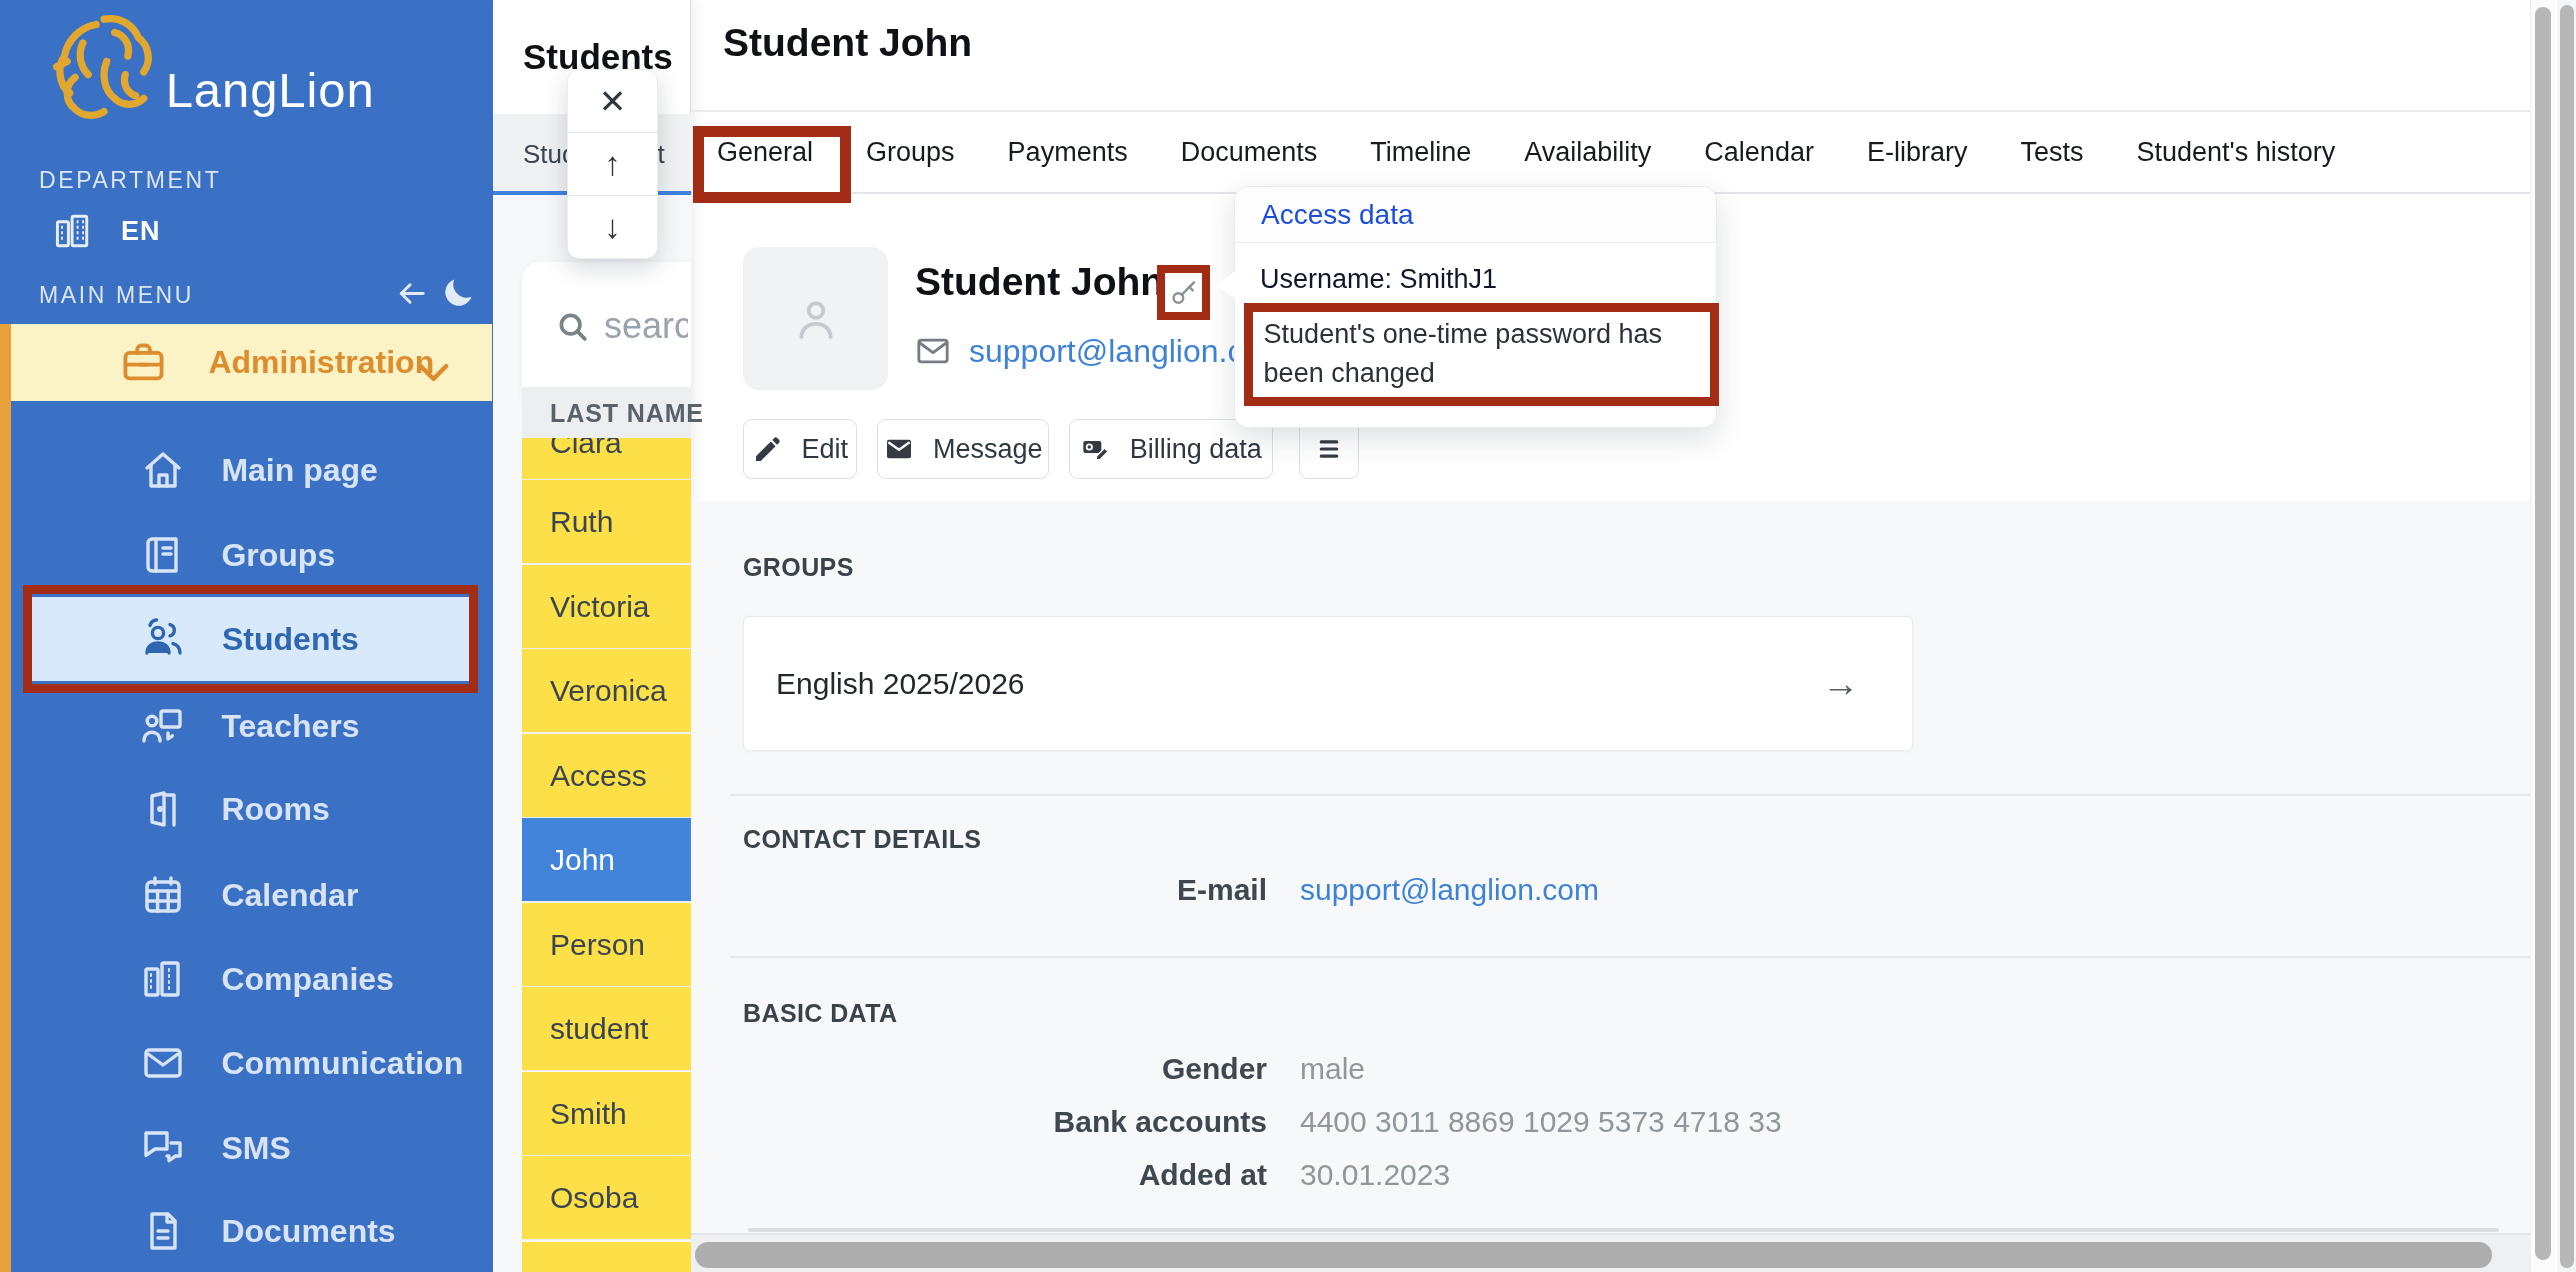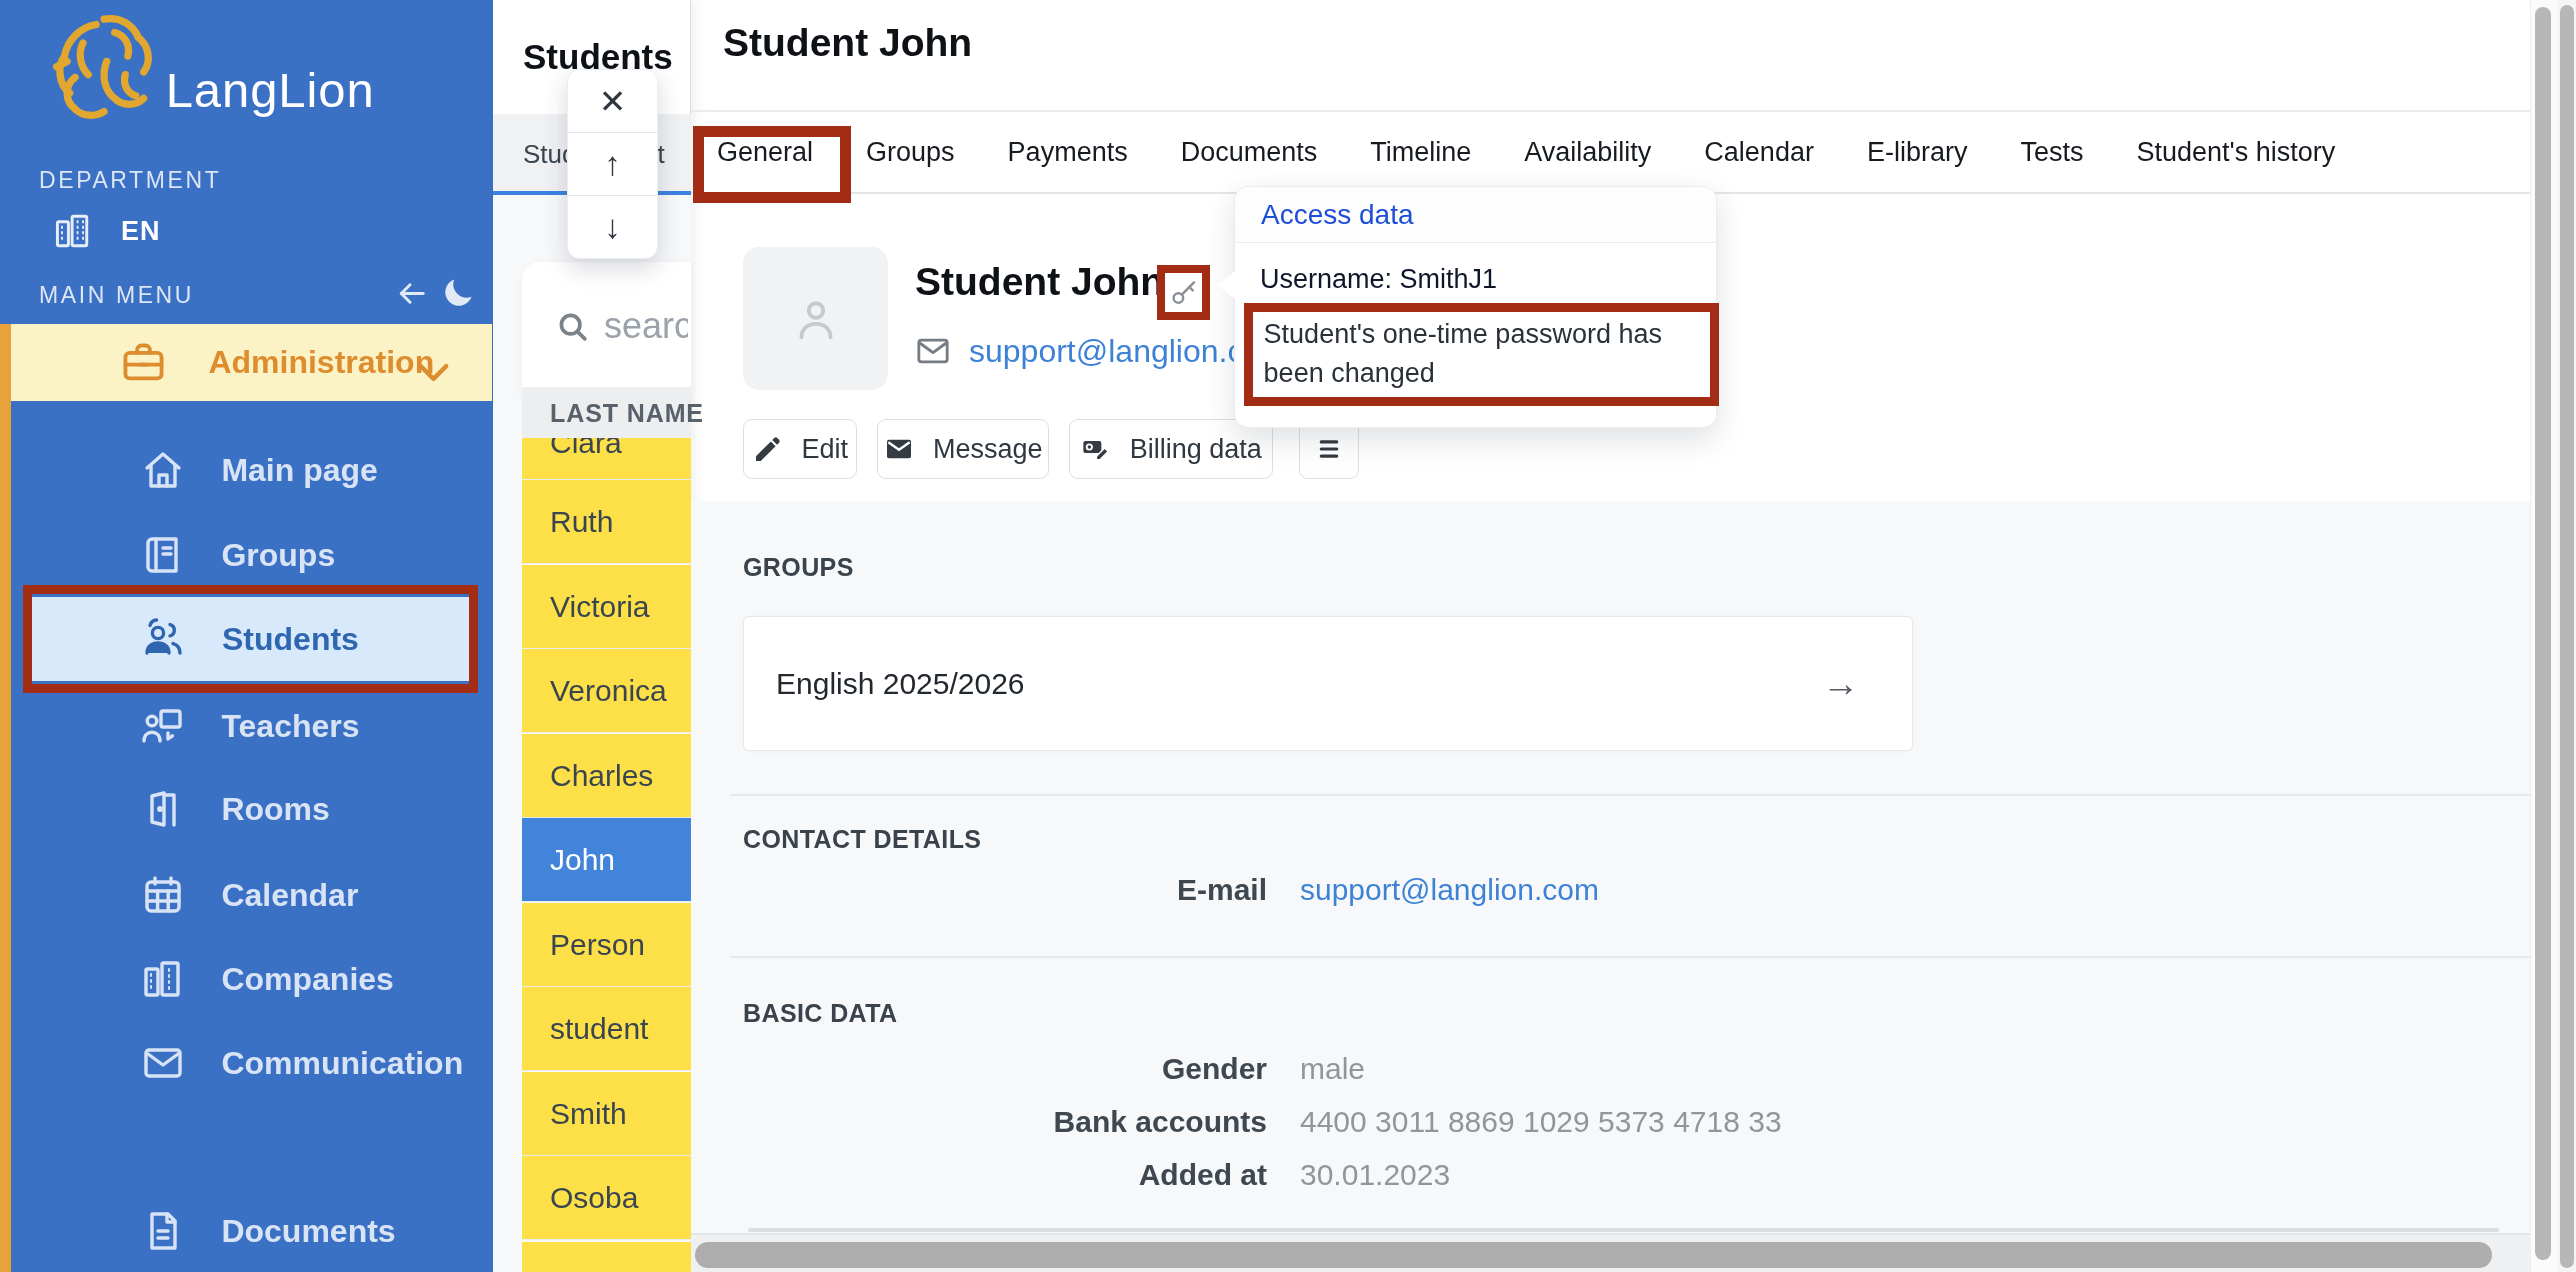"Charles" span { text: Charles -> Access }
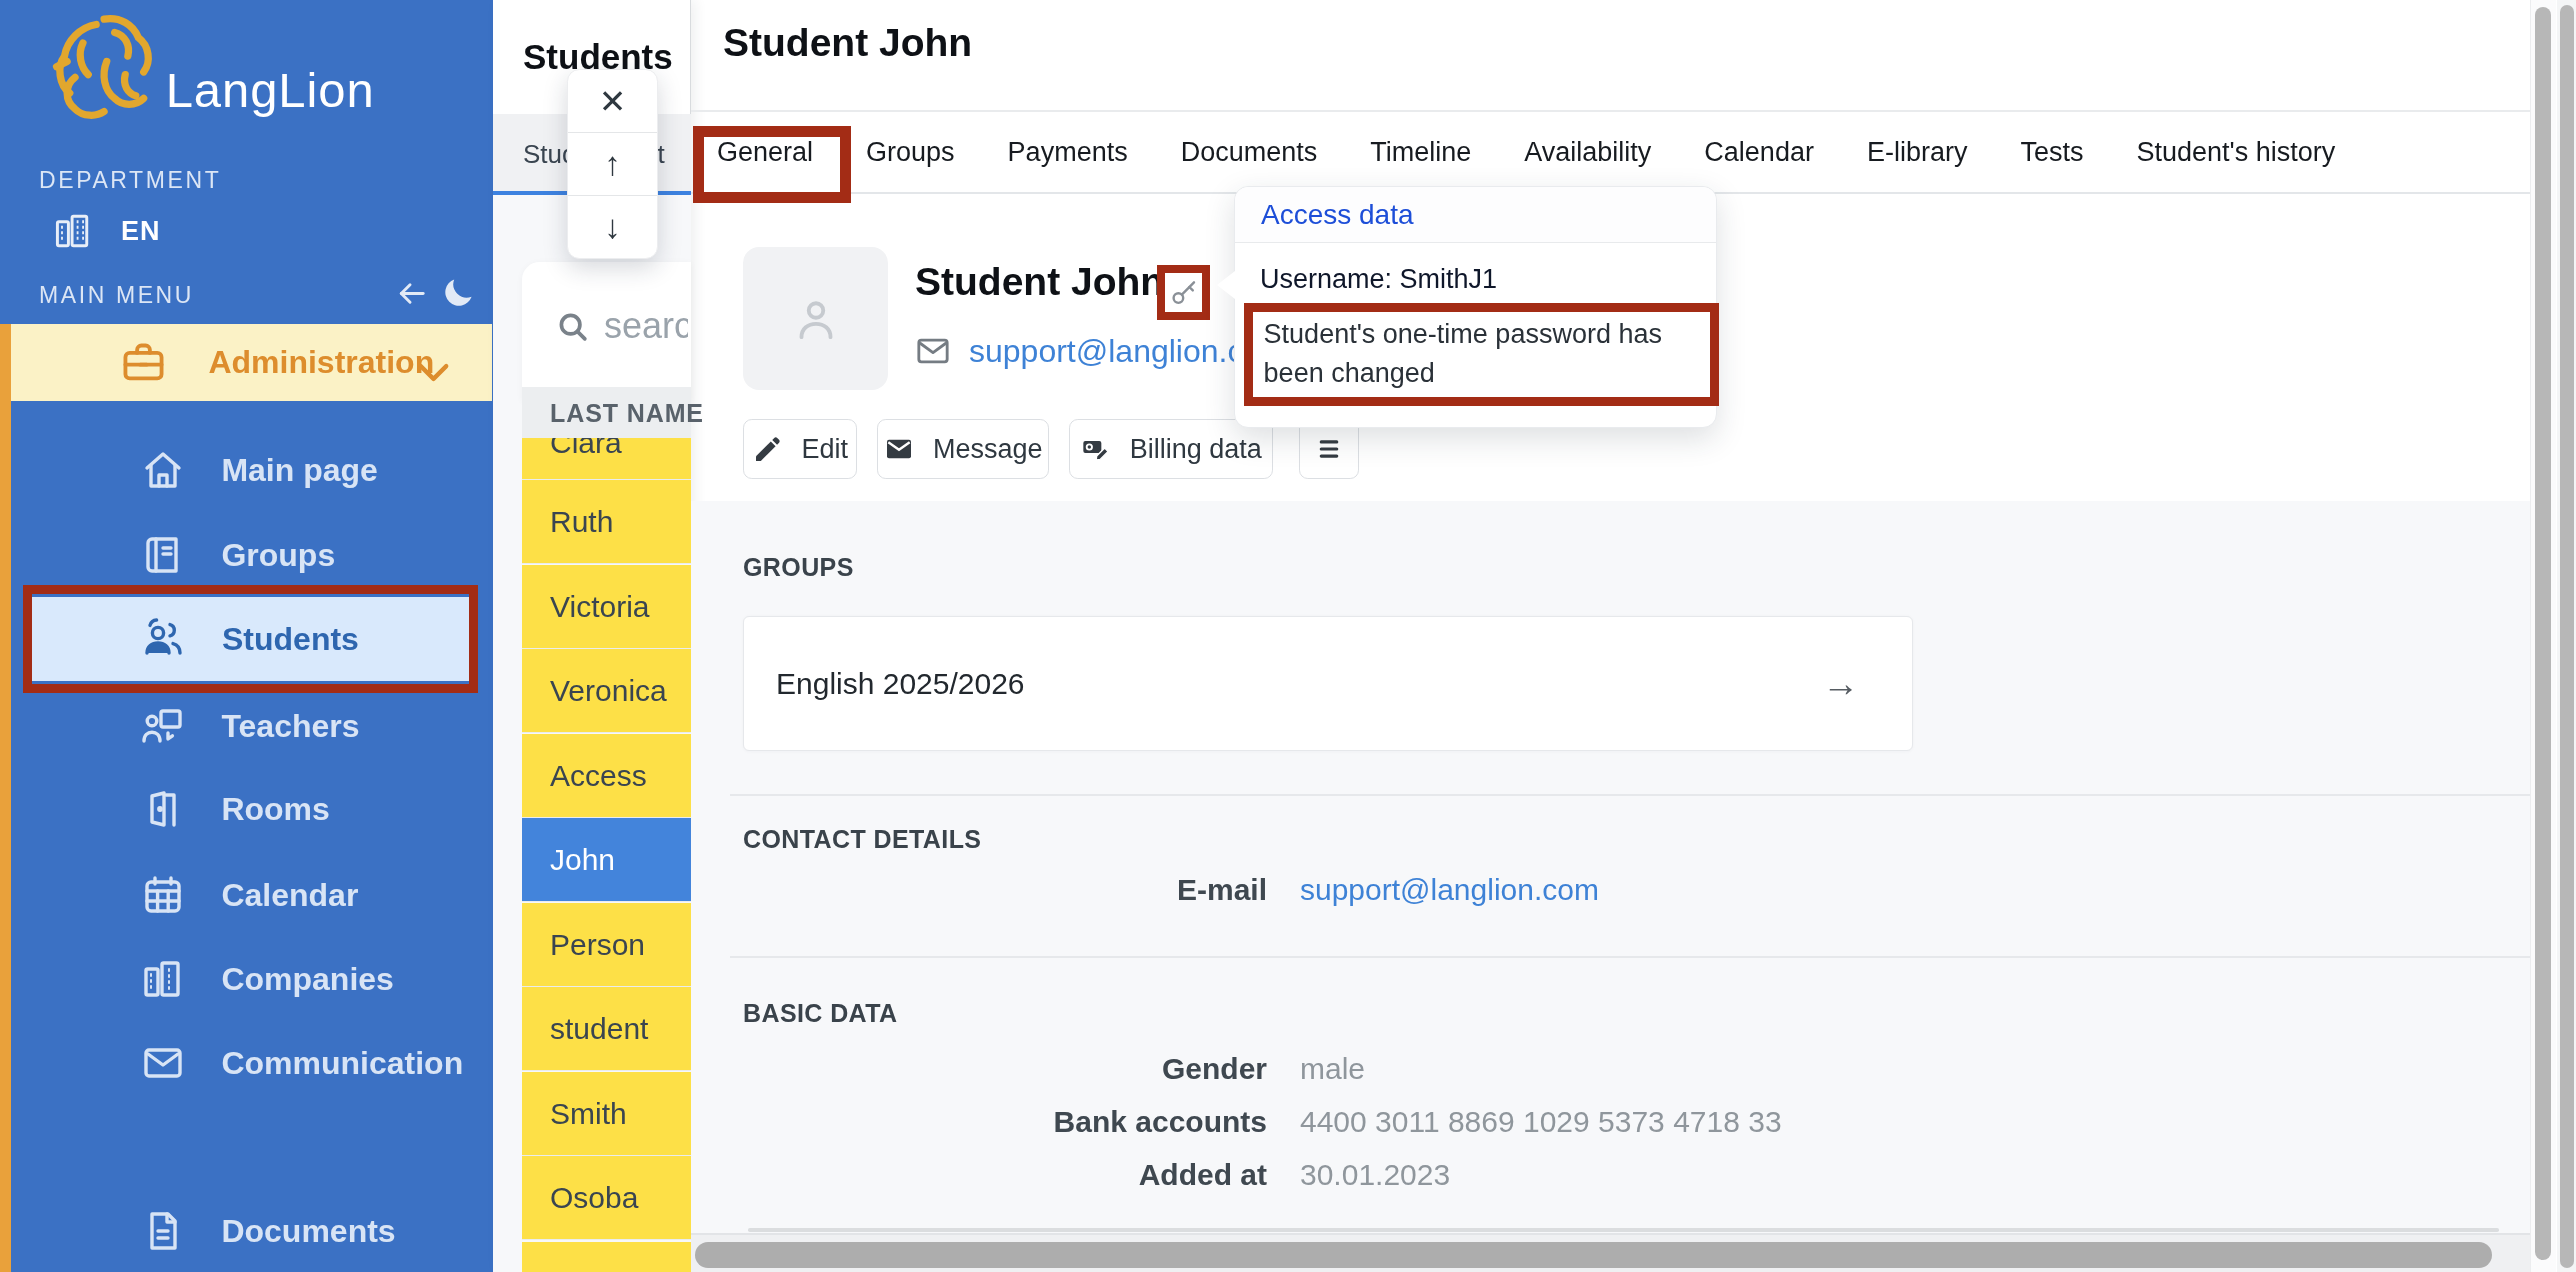"SMS" div.menu-item { html: none -> <div> <span> <svg> <path></path> <path></path> </svg> </span> <span>SMS</span> </div> }
